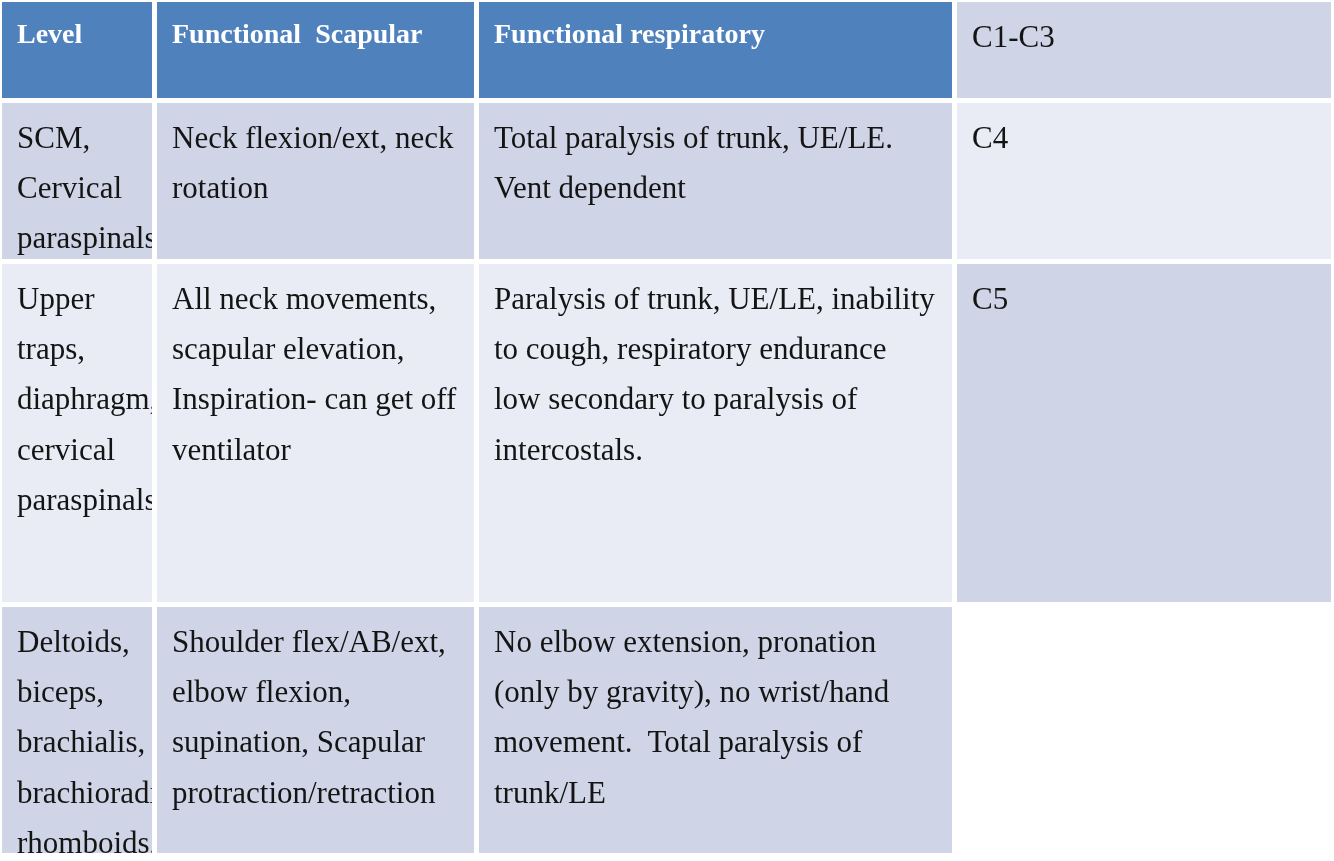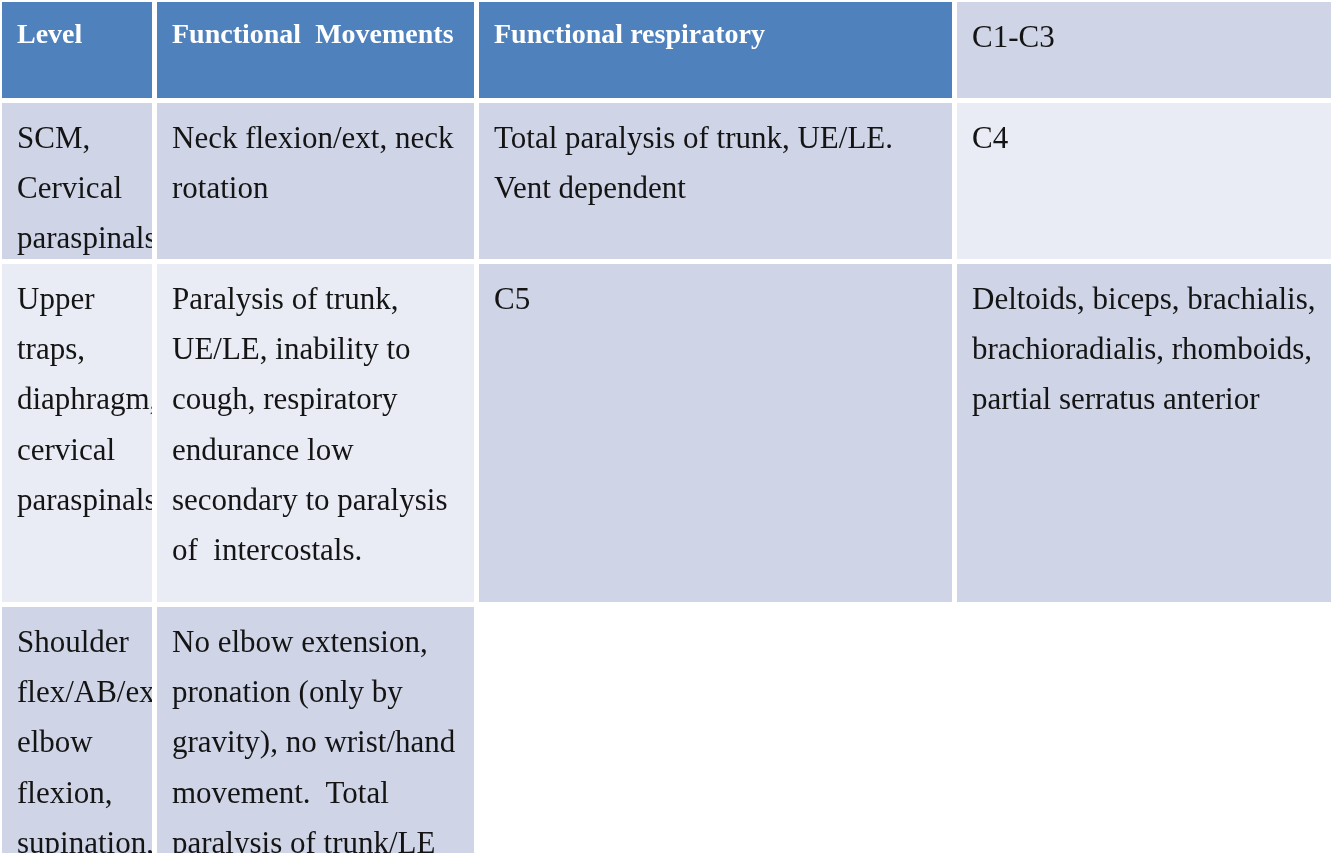"Functional Movements" div.cell { text: Movements -> Scapular }
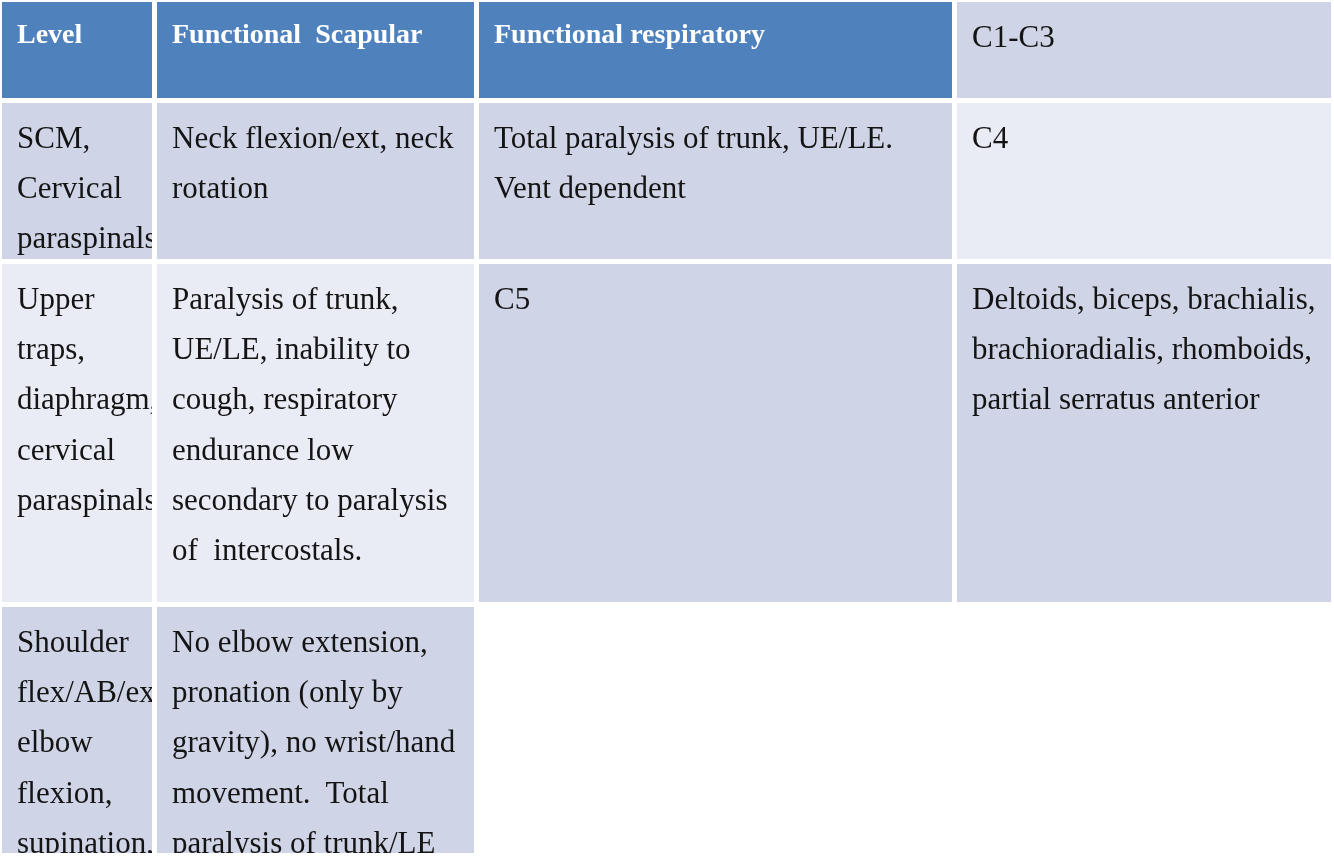"All neck movements, scapular elevation," div.cell { html: none -> <div>All neck movements, scapular elevation, Inspiration- can get off ventilator</div> }
